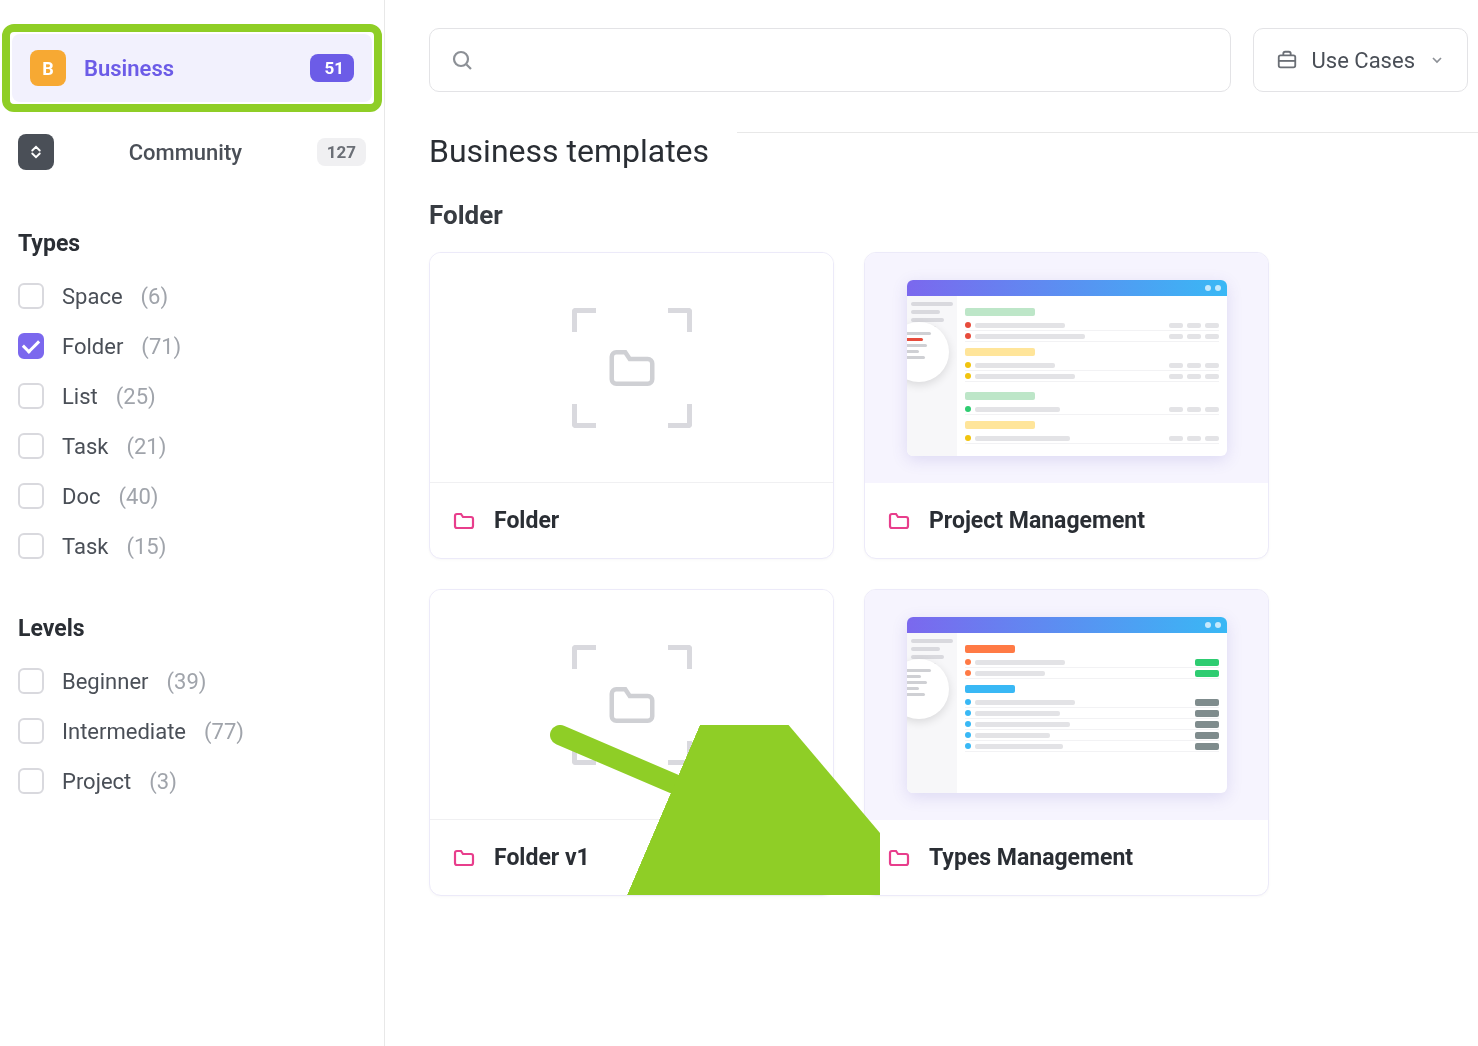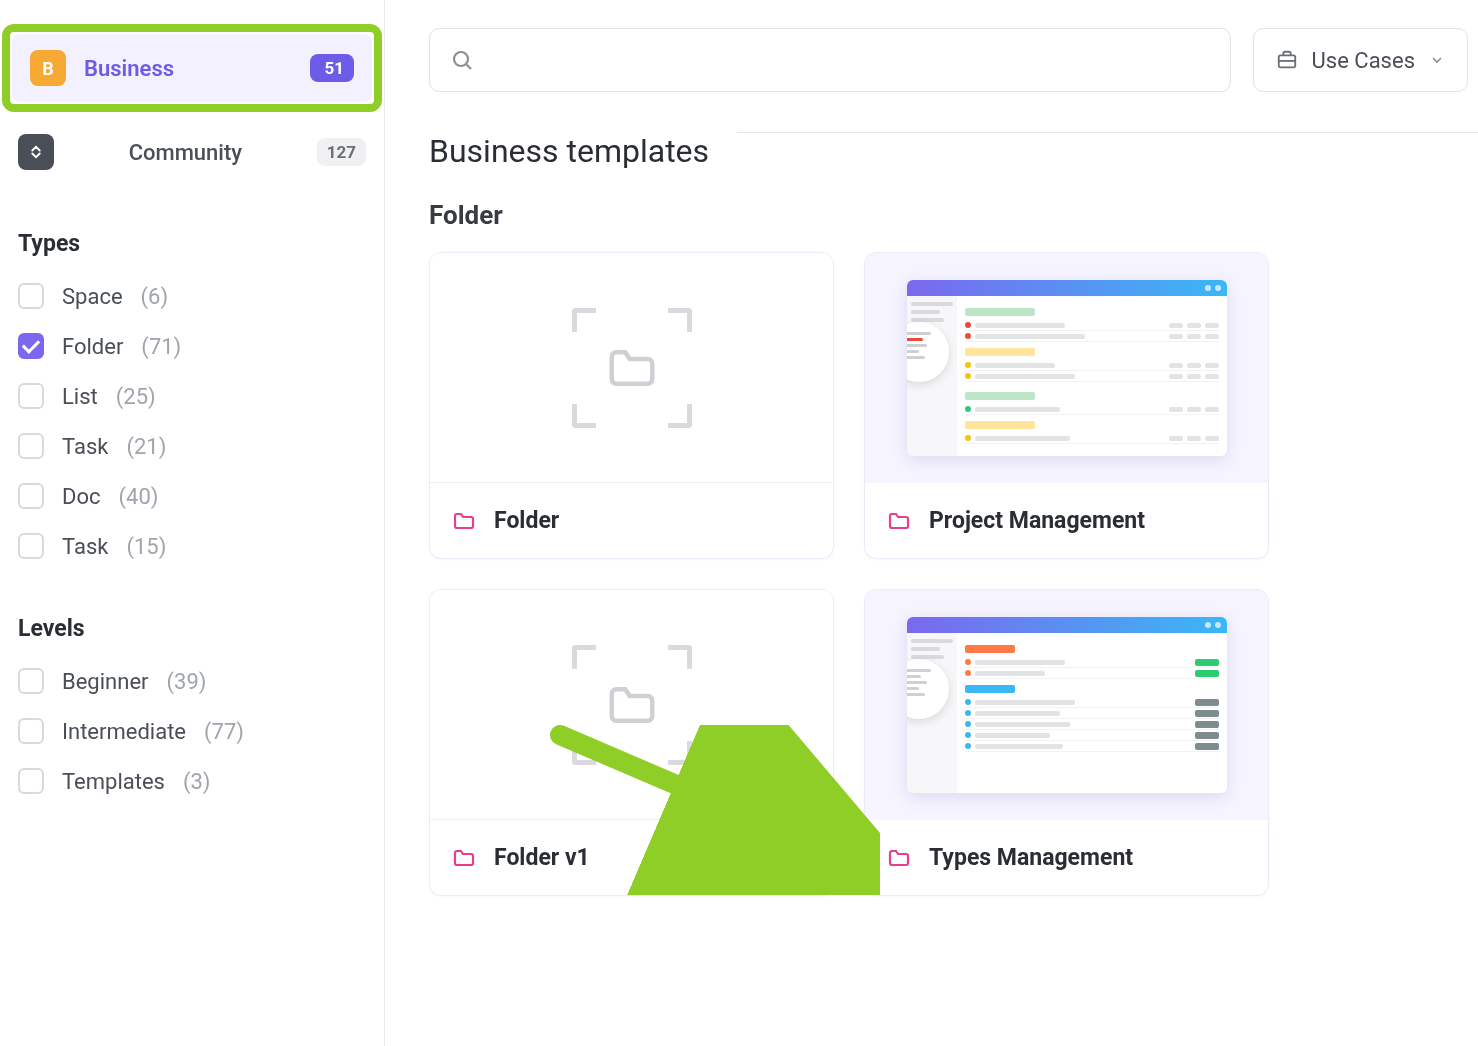"Templates" span.filter-label { text: Templates -> Project }
